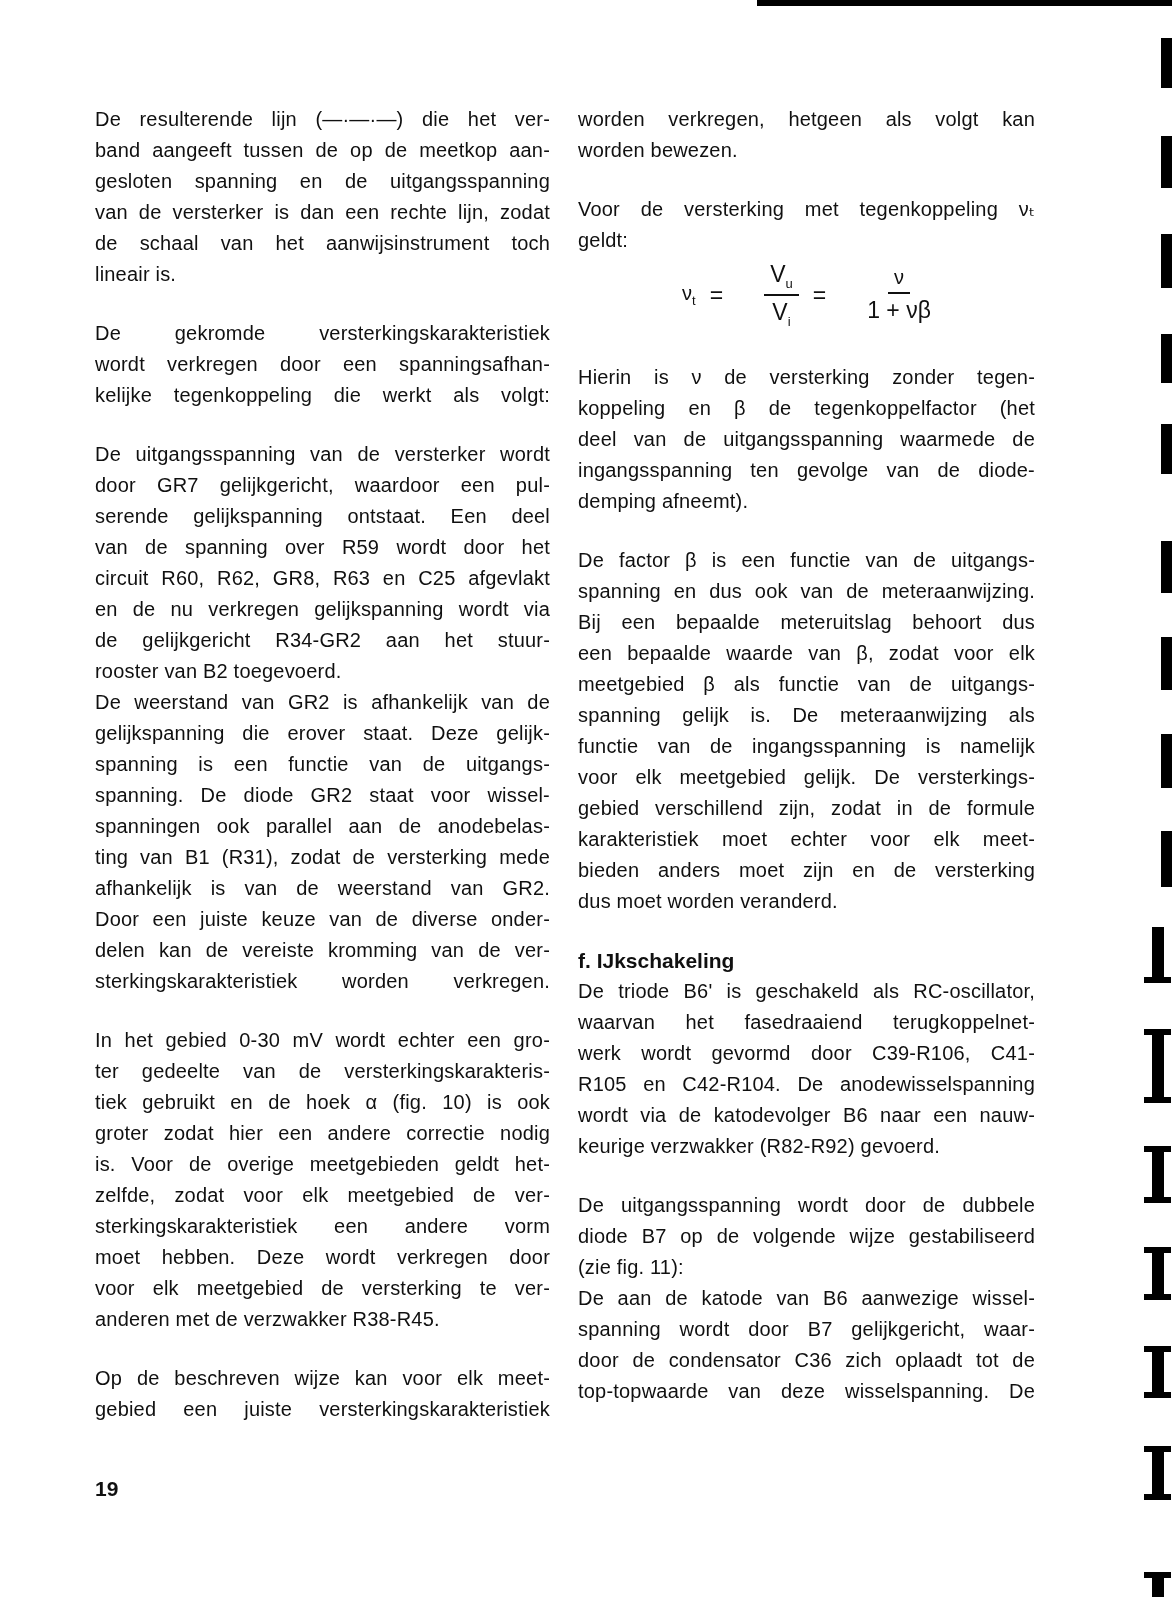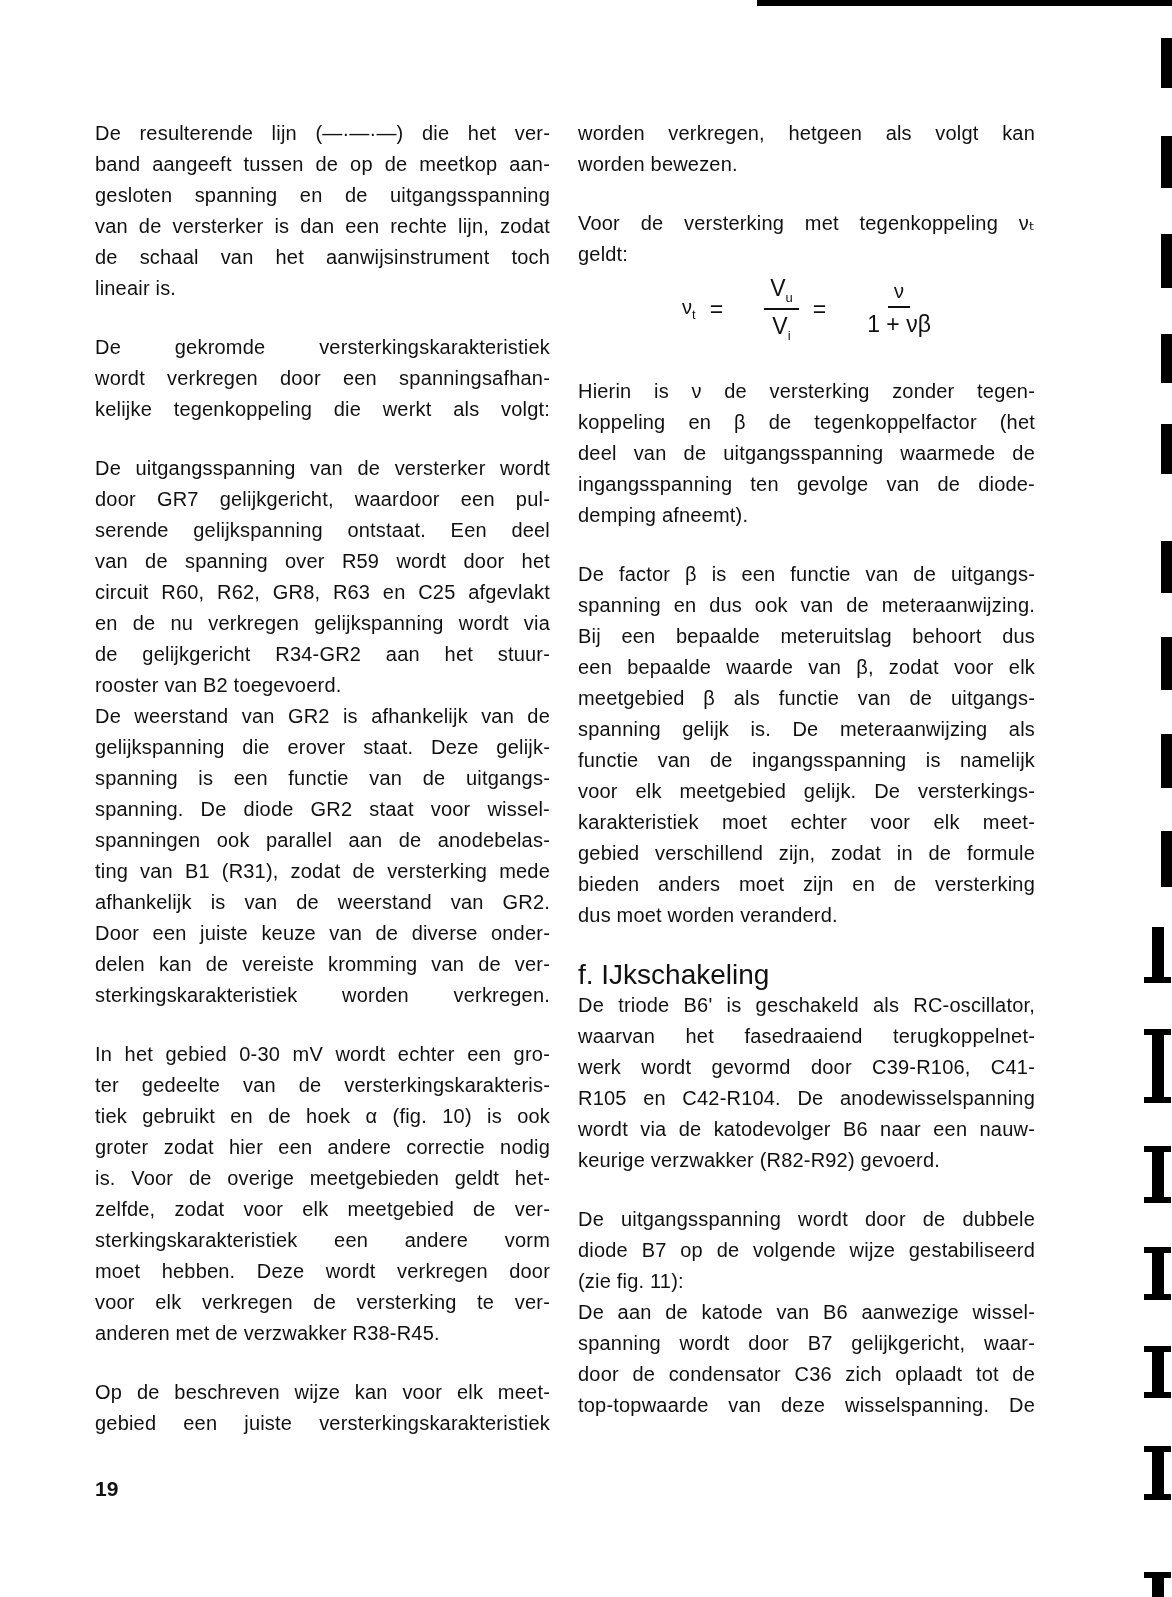"De resulterende lijn (—·—·—) die" .col { top: 118px -> 104px }
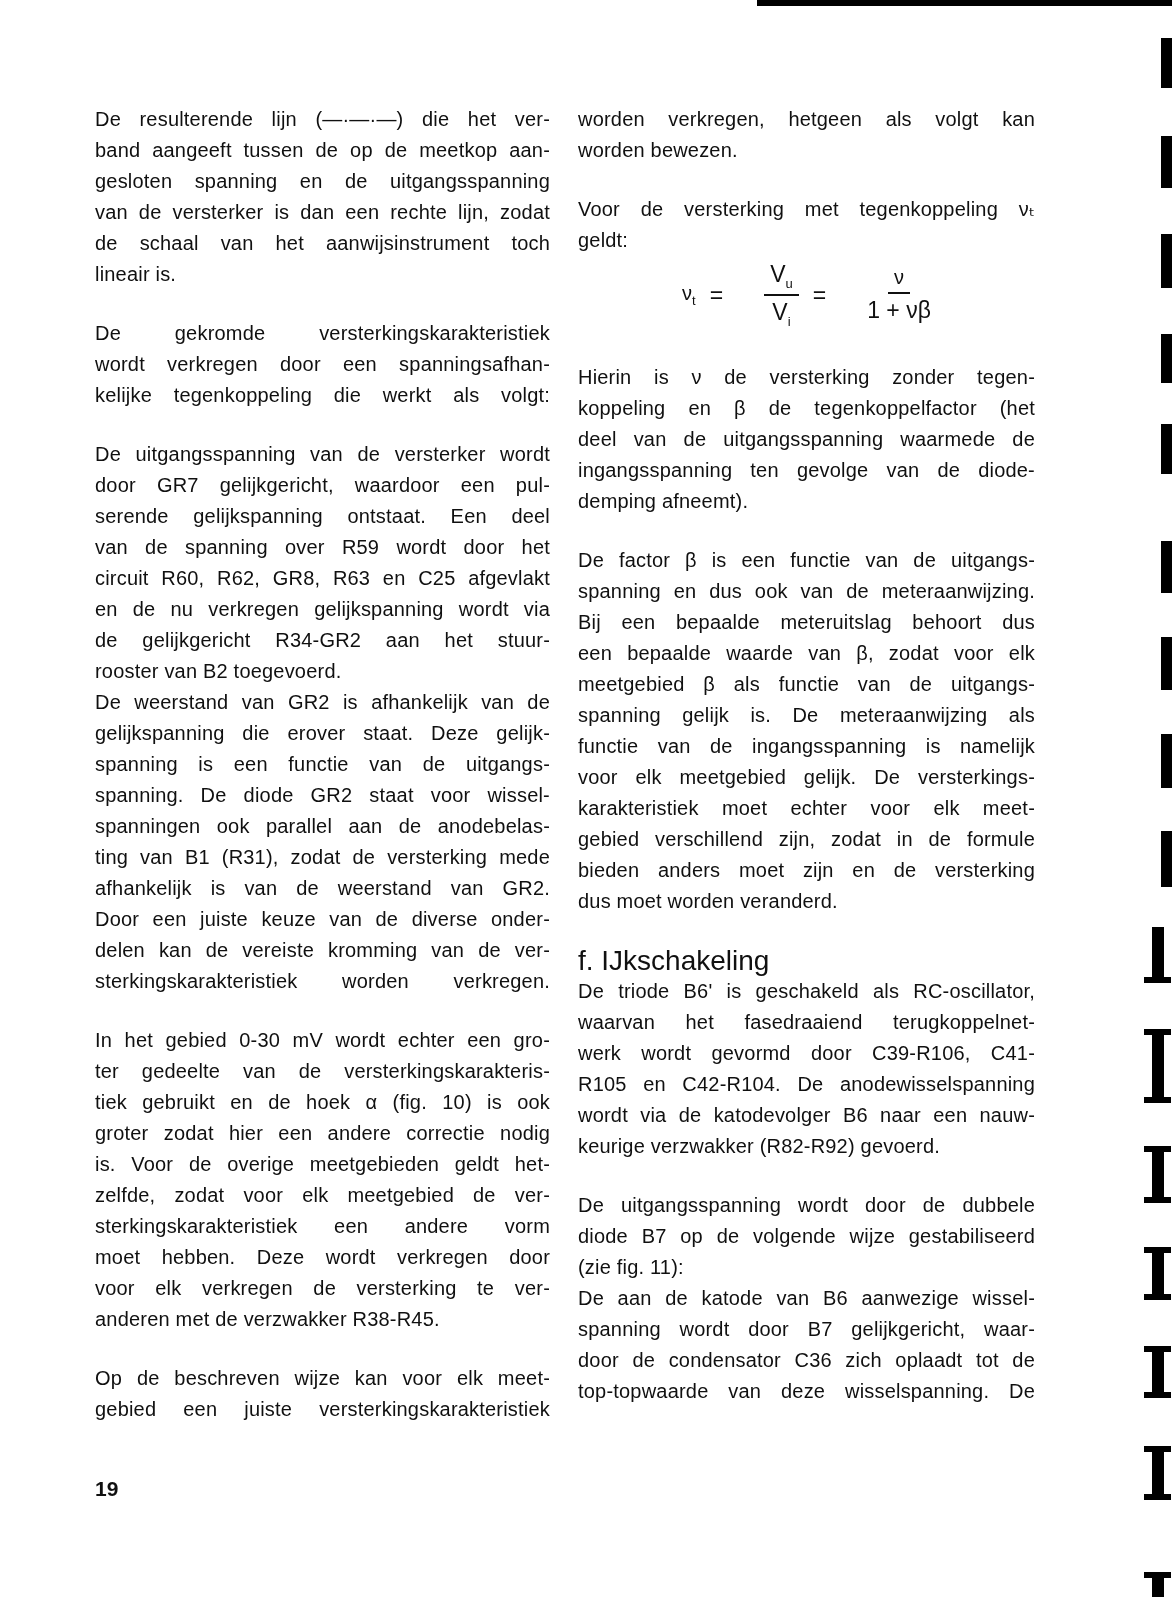"karakteristiek moet echter voor elk" div.line { order: before "gebied verschillend zijn, zodat in" -> after "gebied verschillend zijn, zodat in" }
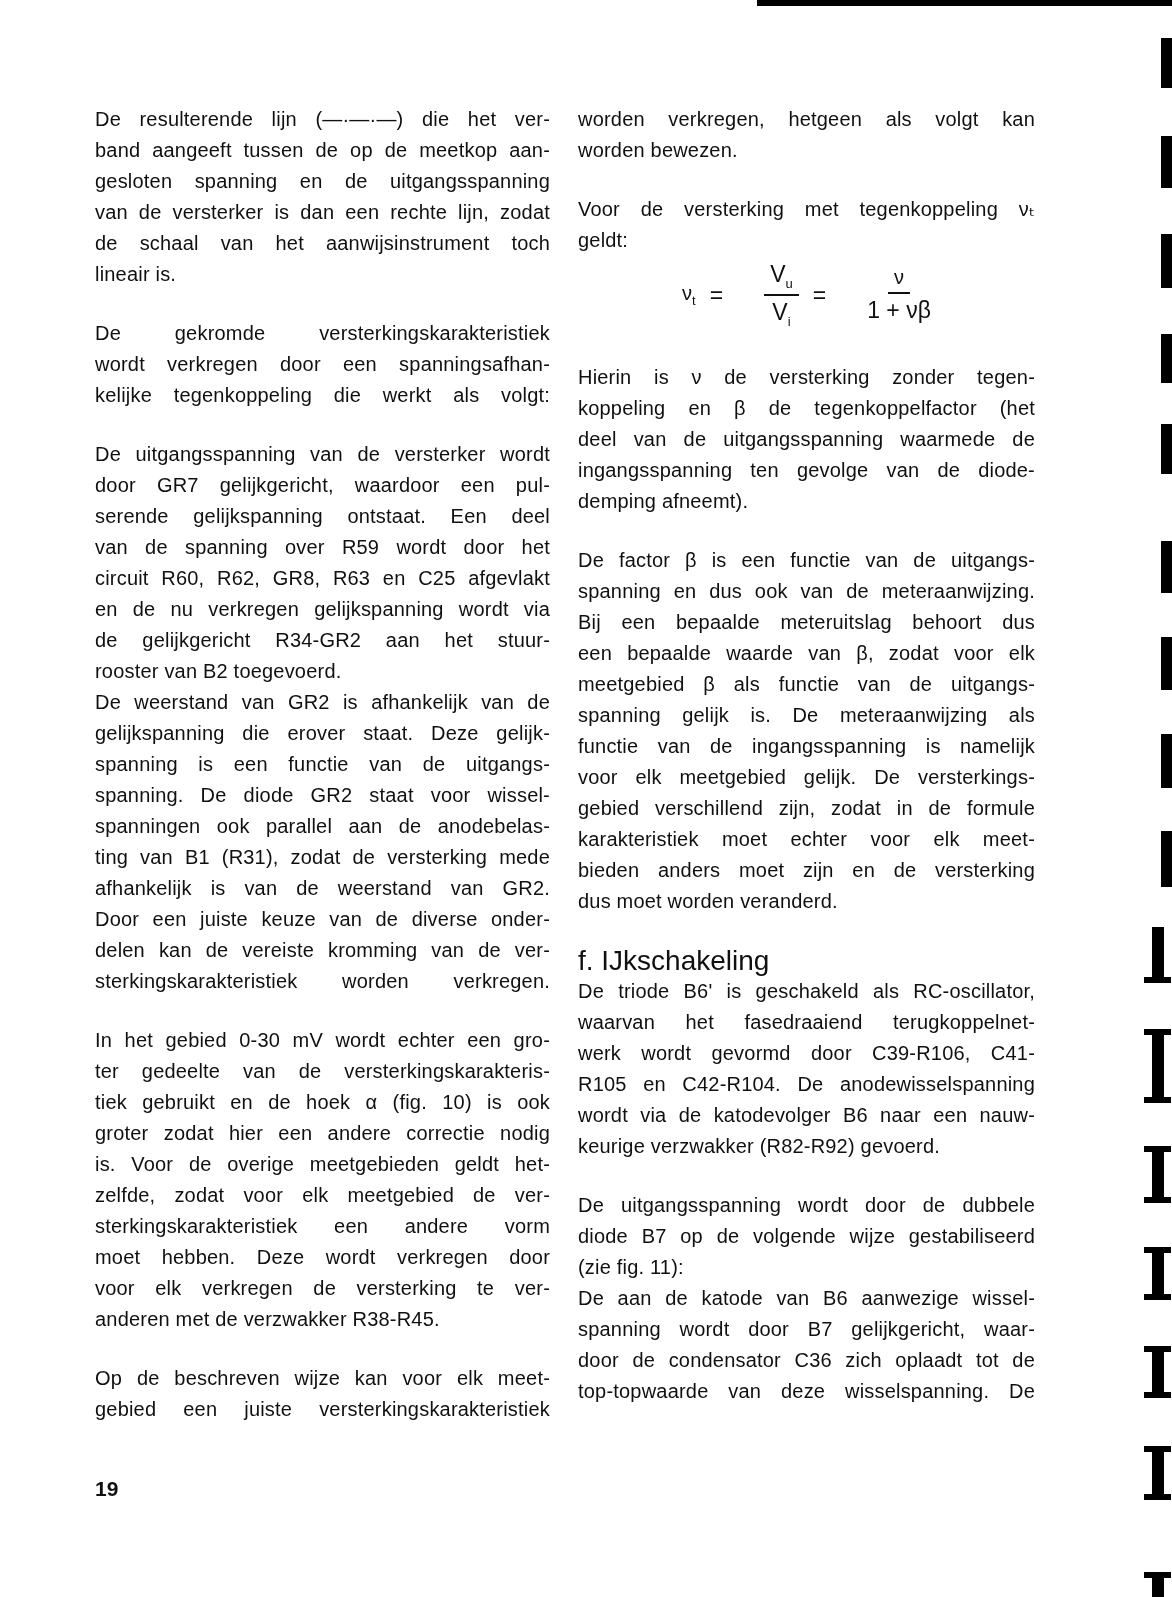"f. IJkschakeling" .heading { font-size: 28px -> 21px; font-weight: normal -> bold }
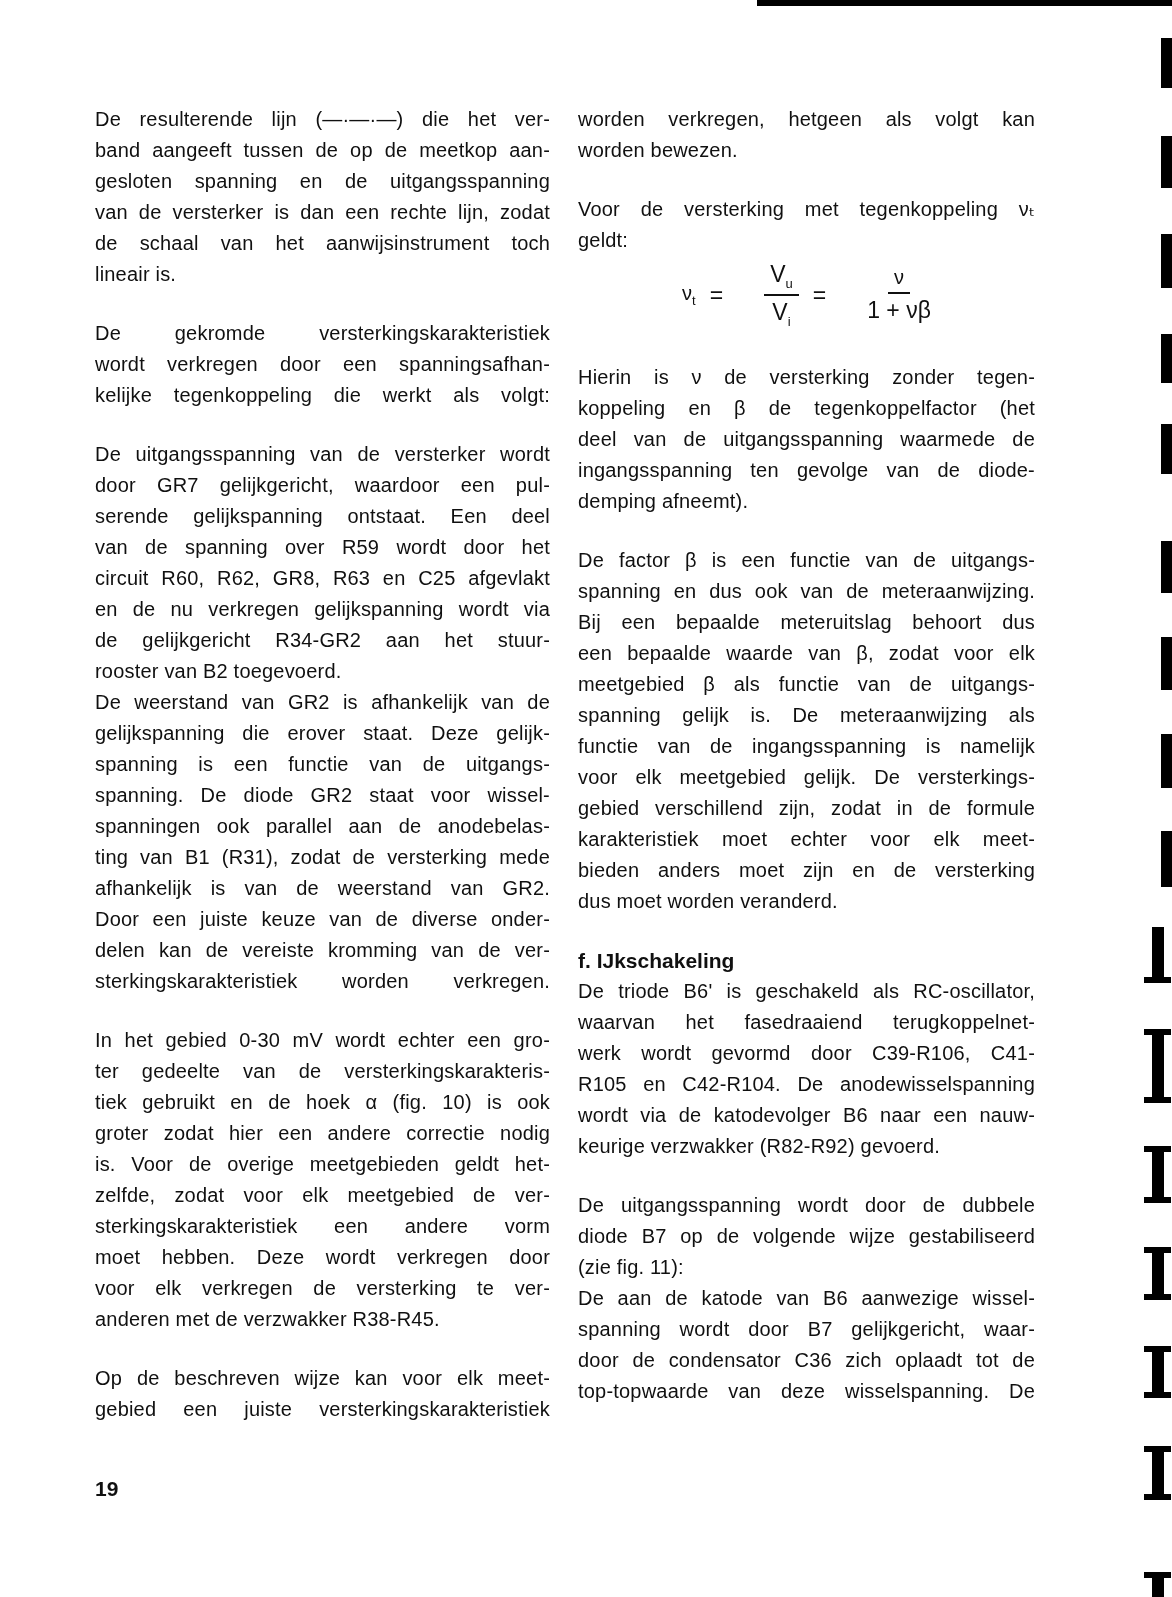"voor elk verkregen de versterking" div.line { text: verkregen -> meetgebied }
